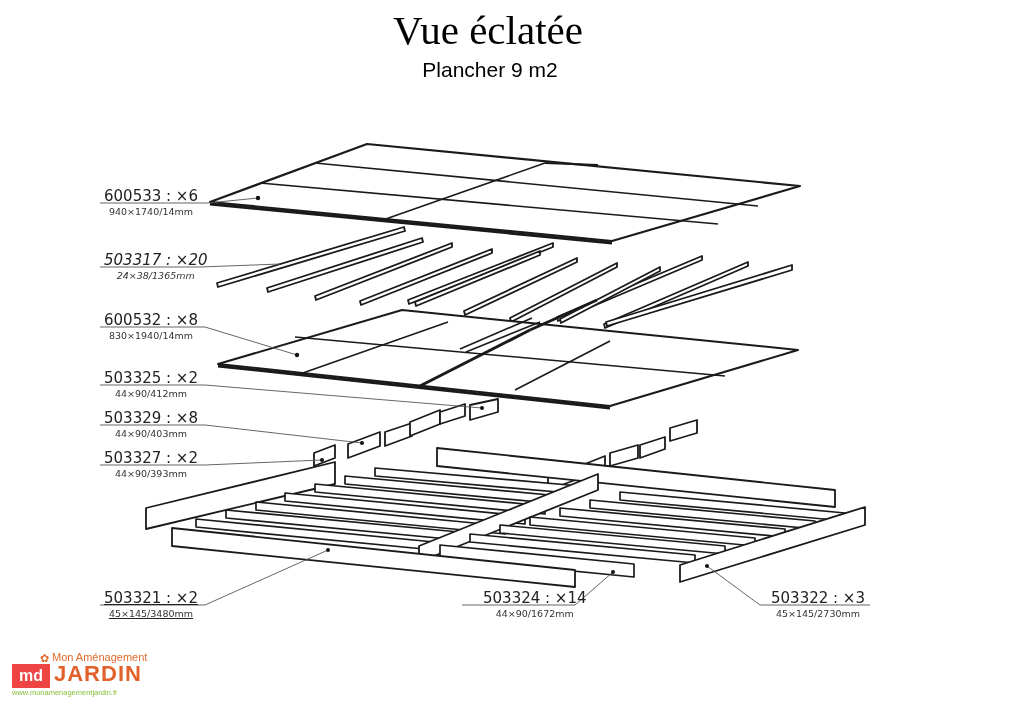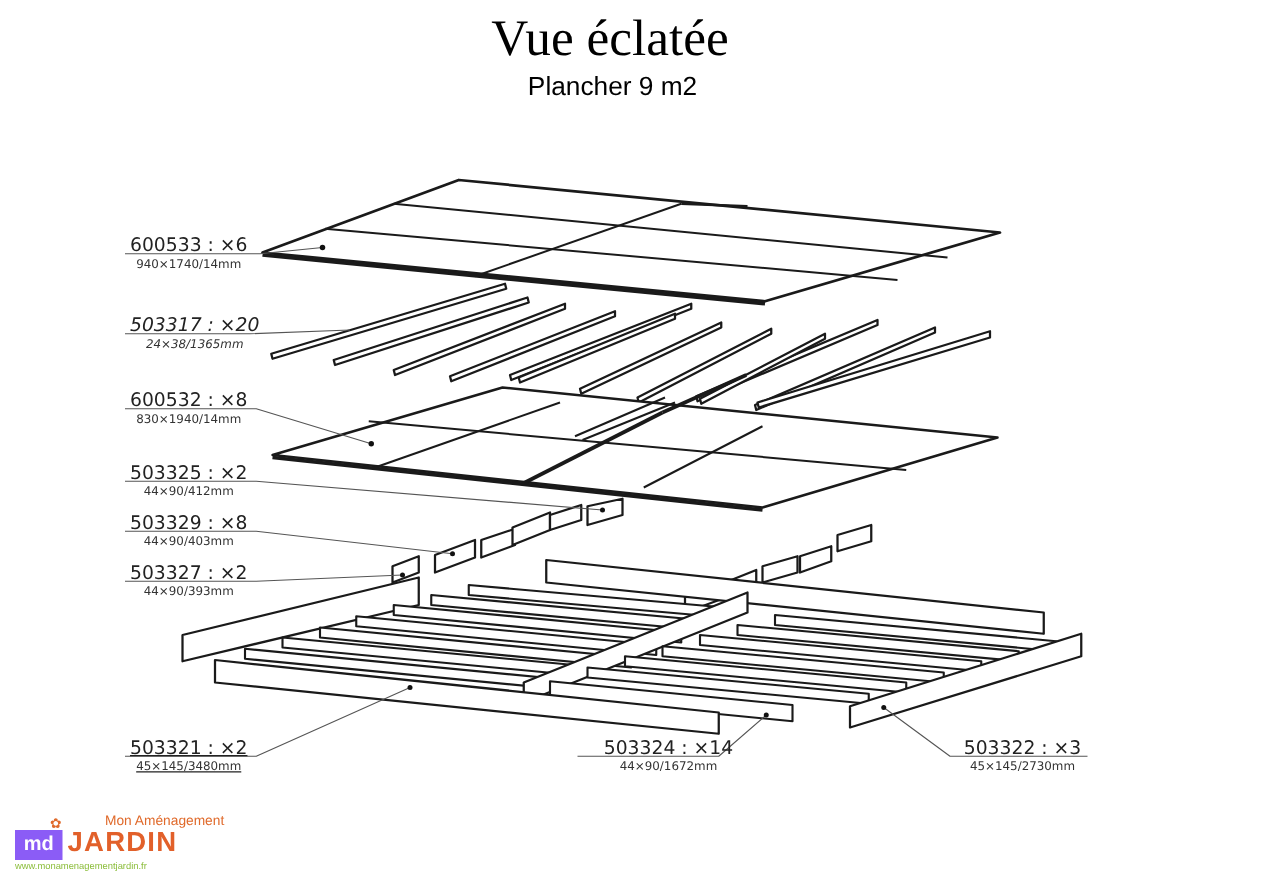"Mon Aménagement" .logo .top { margin-left: 32px -> none }
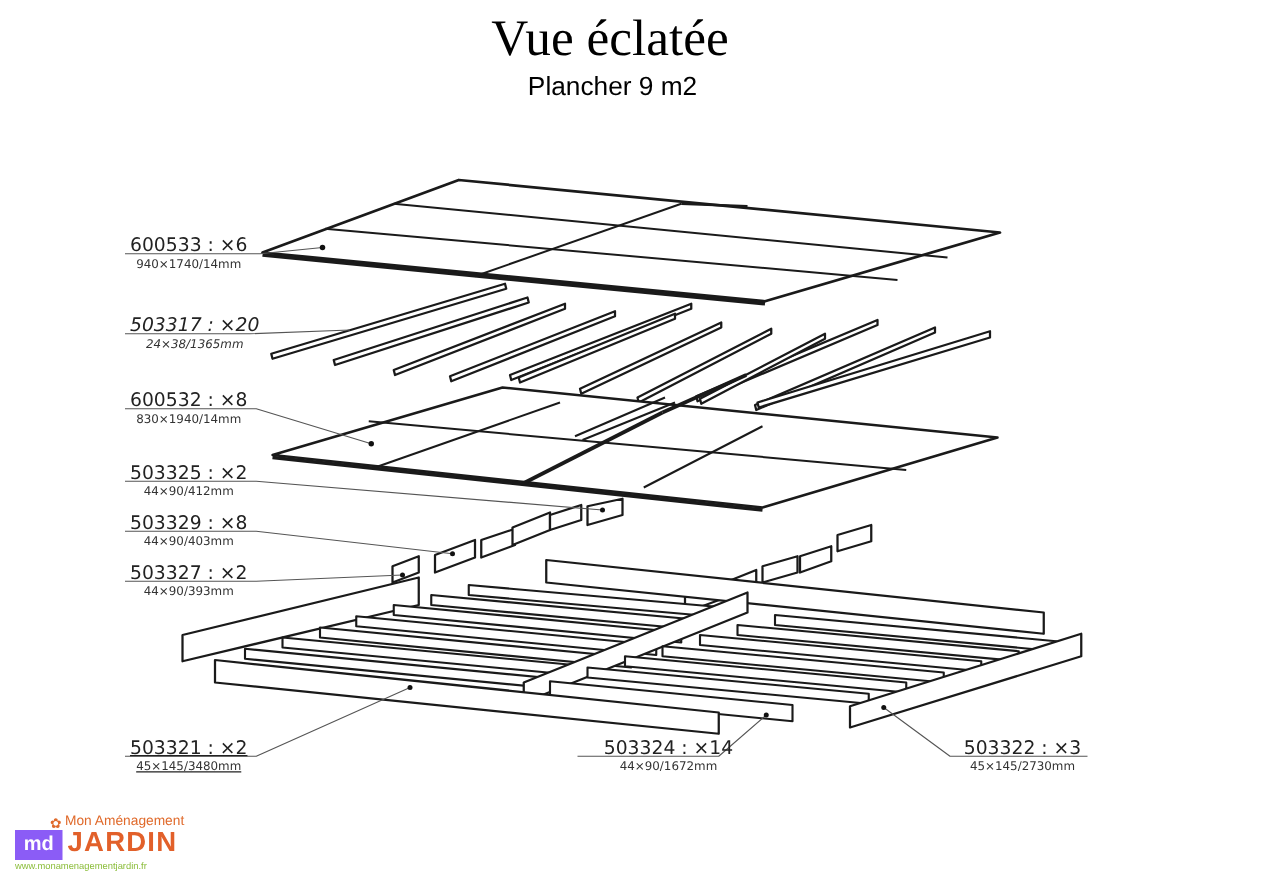"md" .logo .mark { background: #8b5cf6 -> #ef4444 }
